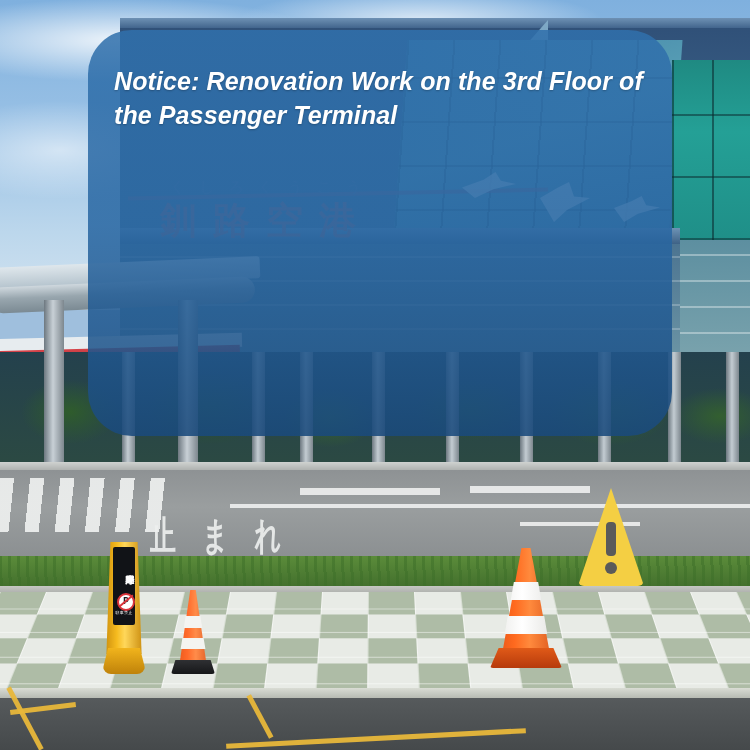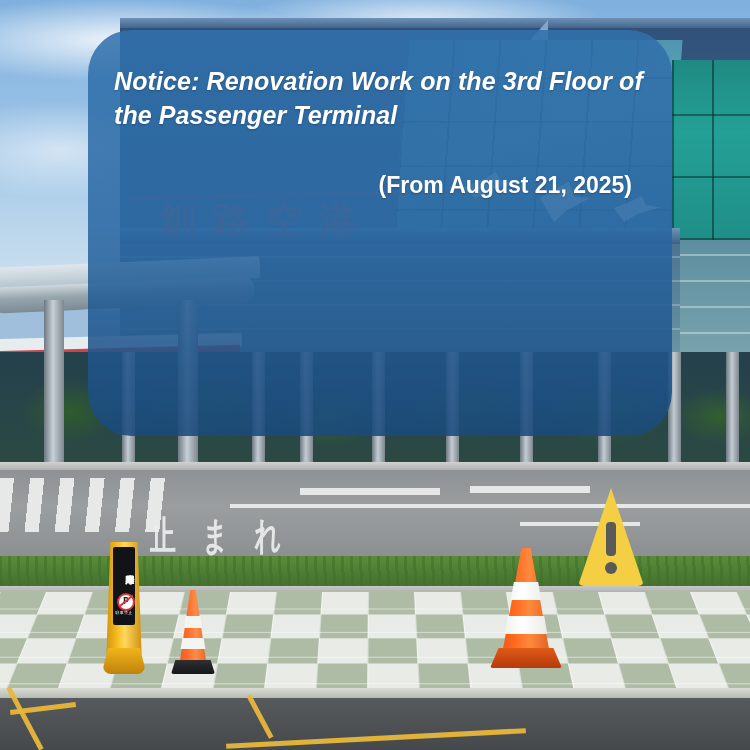"(From August 21, 2025)" div.notice-date { html: <div>(From August 21, 2025)</div> -> none }
